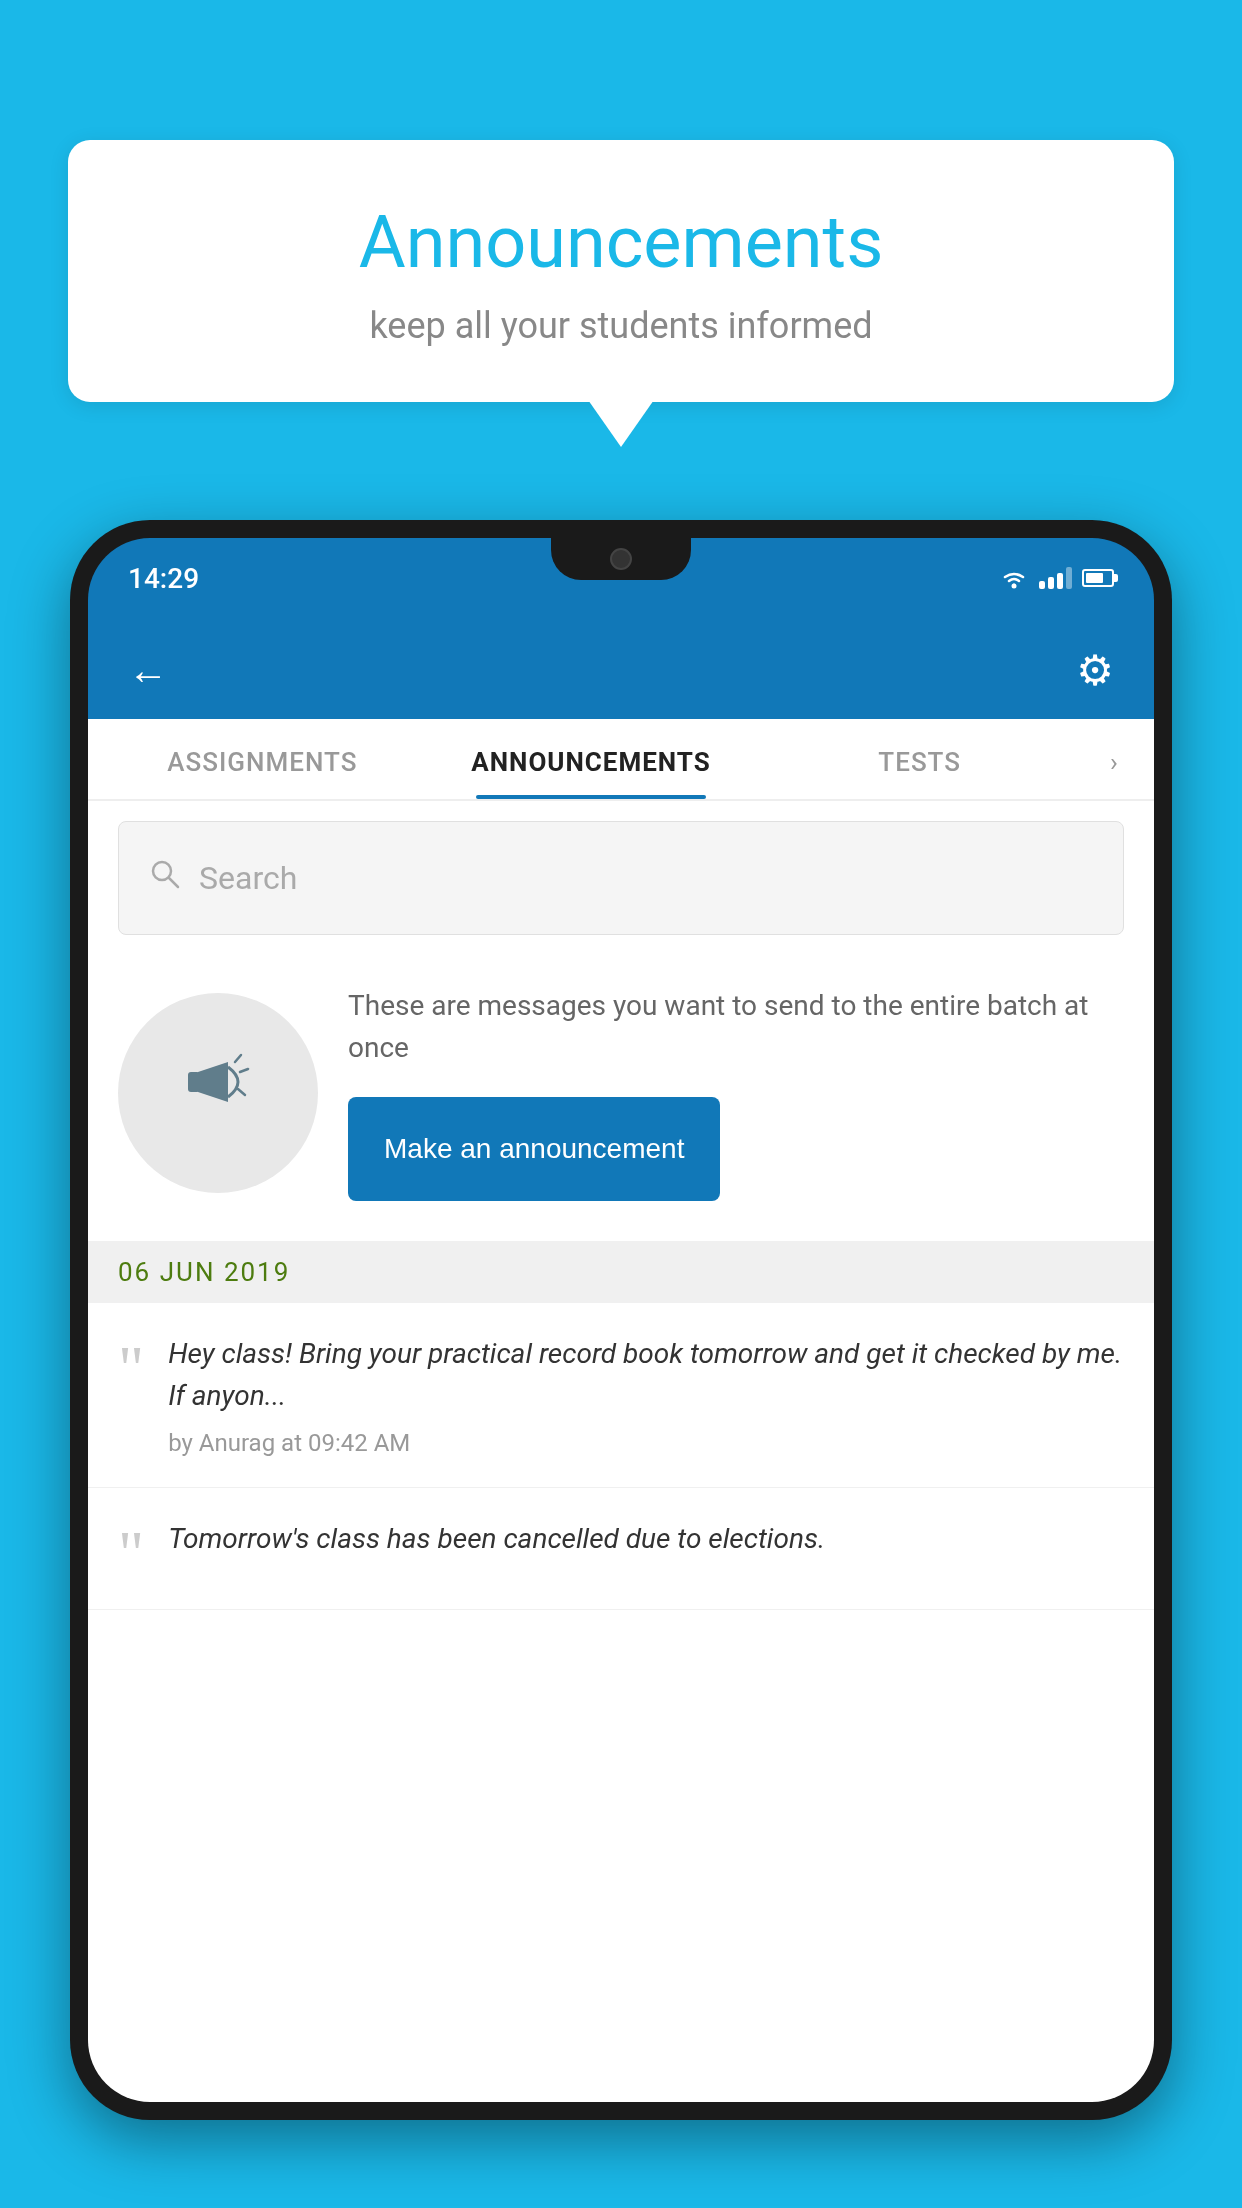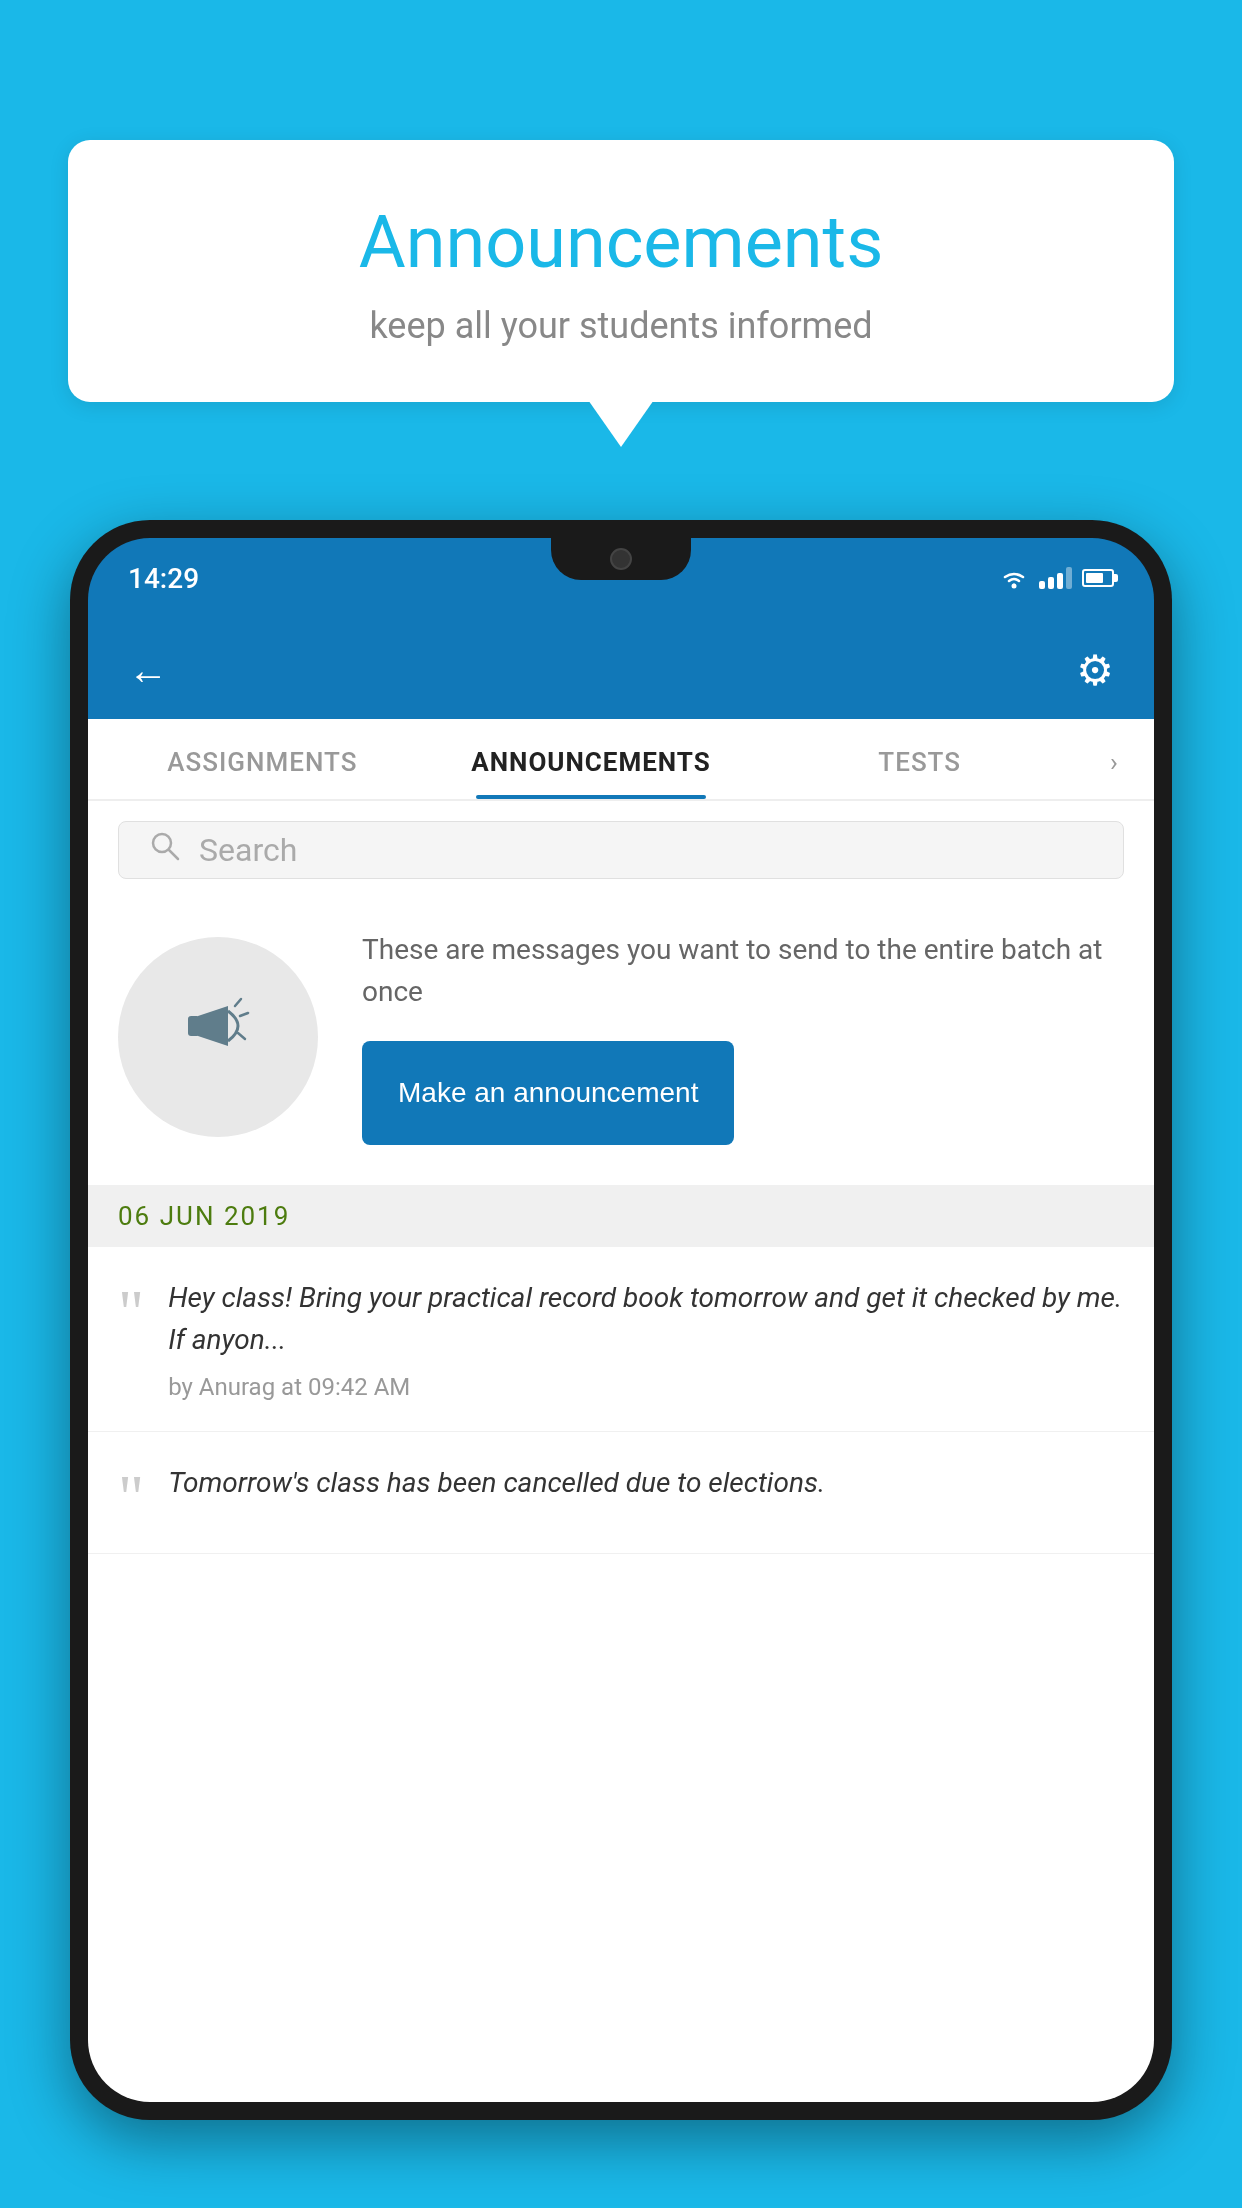"Search" .search-bar { padding: 8px 30px -> 36px 30px }
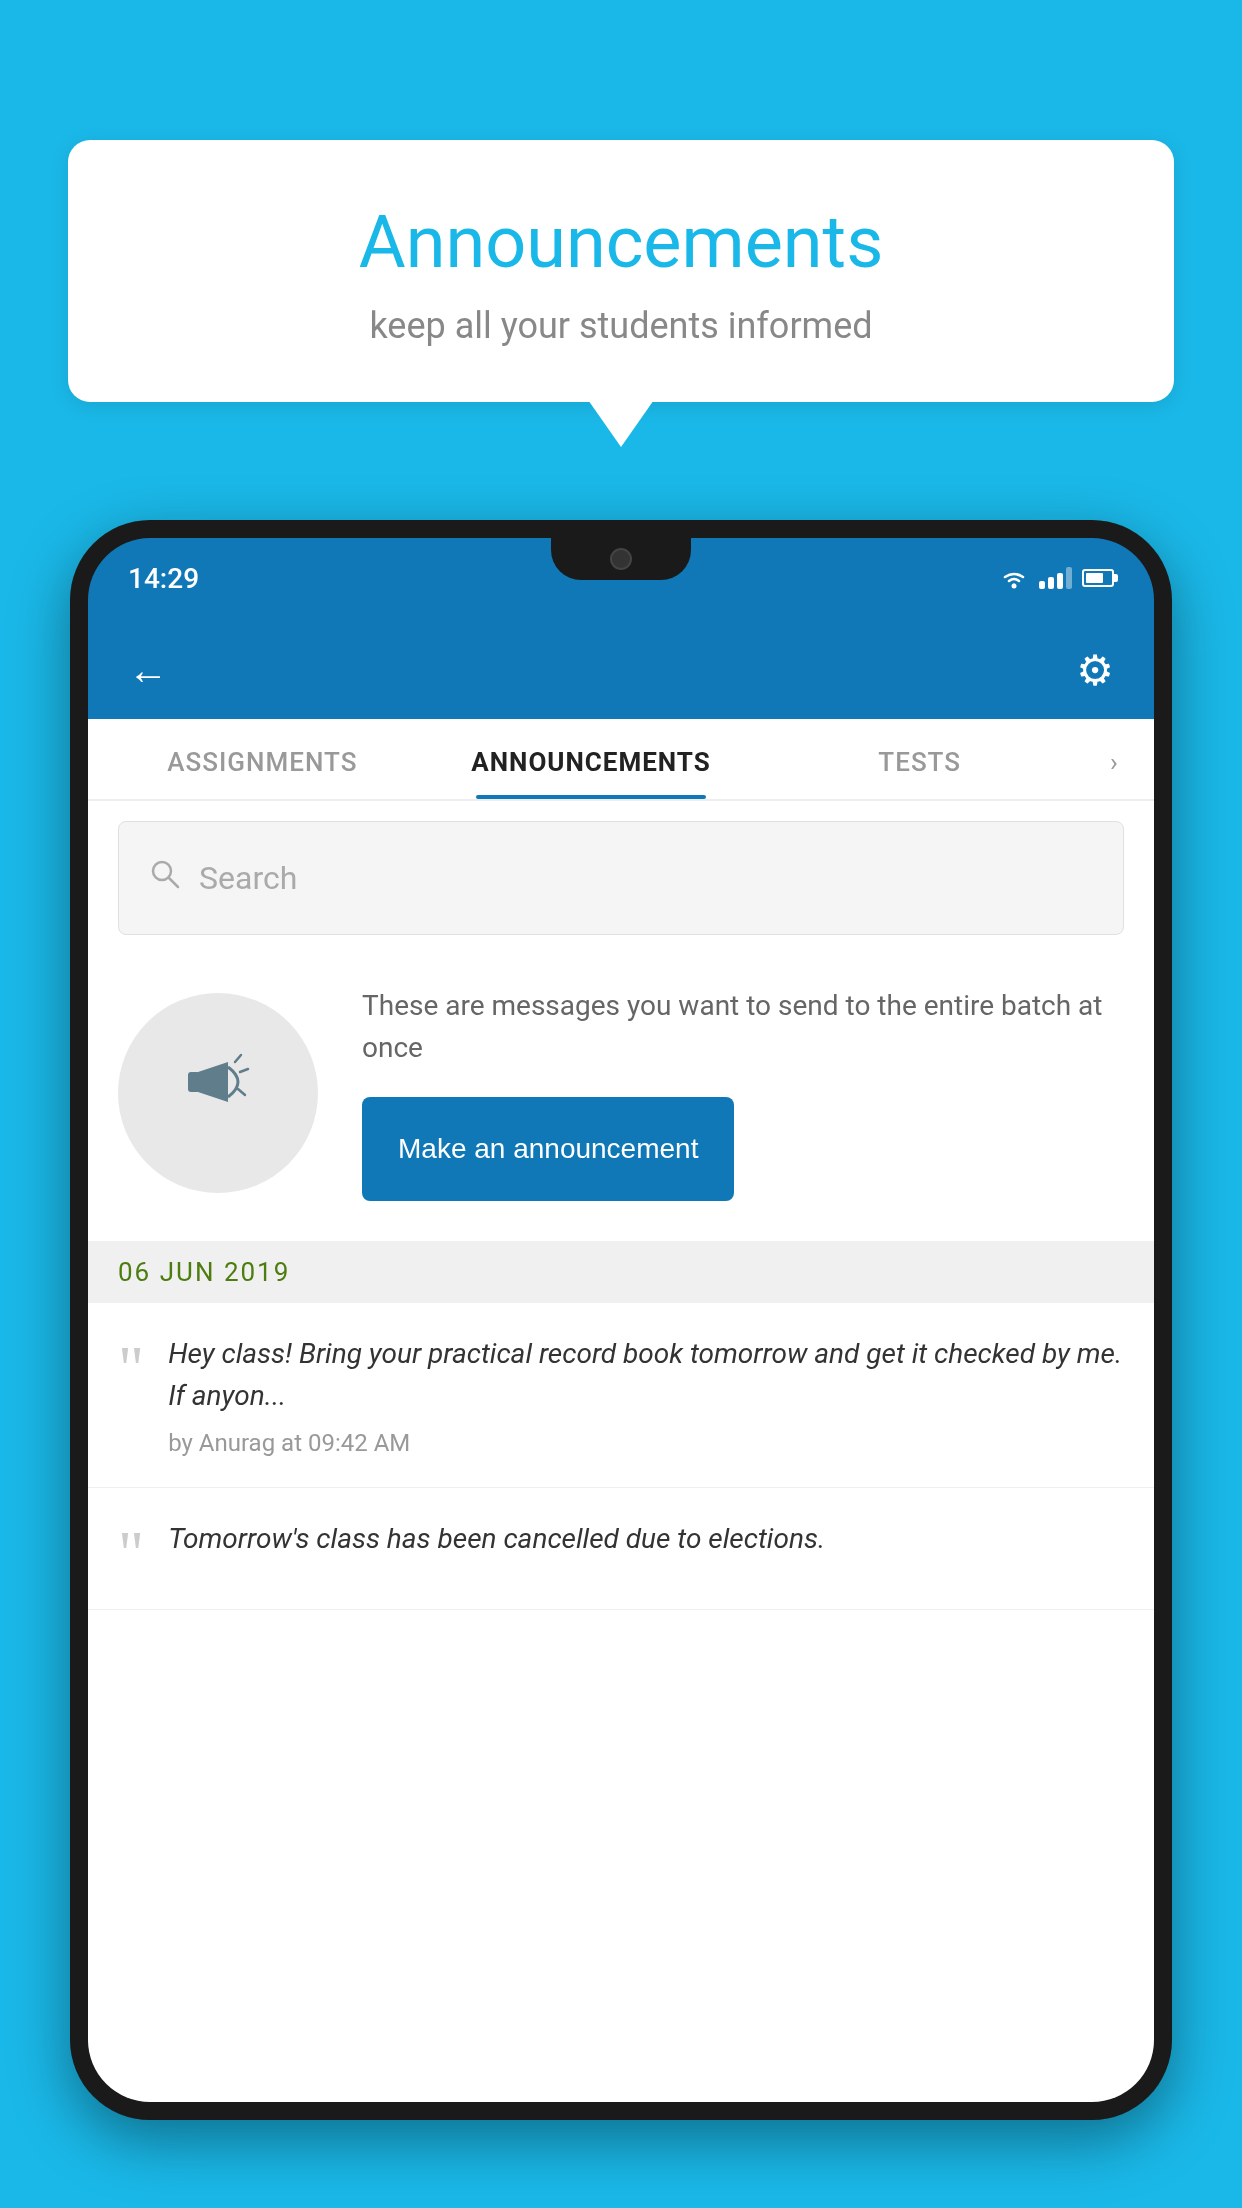"These are messages you want" .announcement-prompt { gap: 44px -> 30px }
